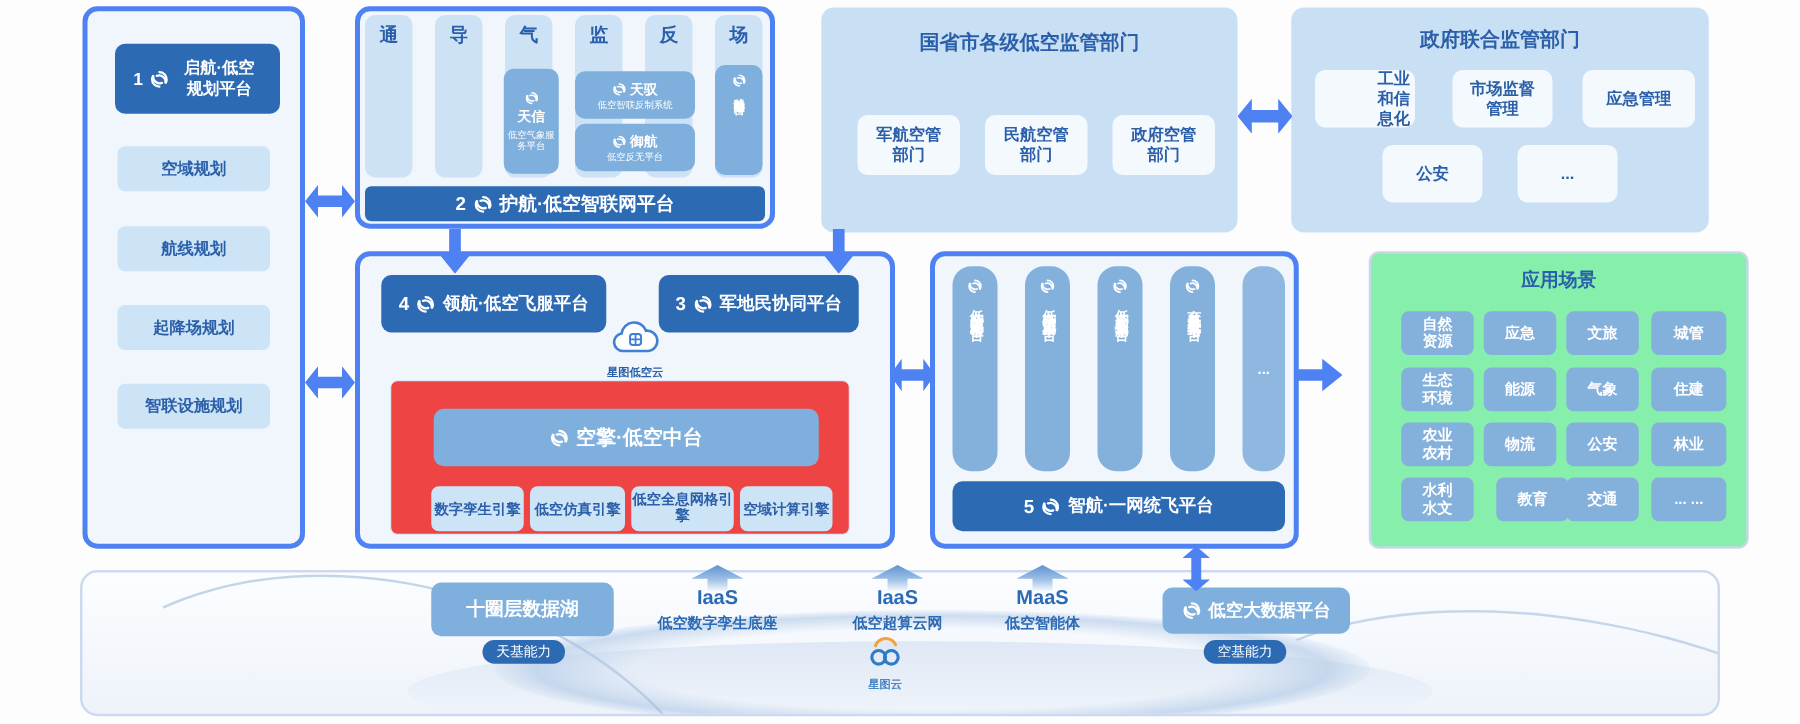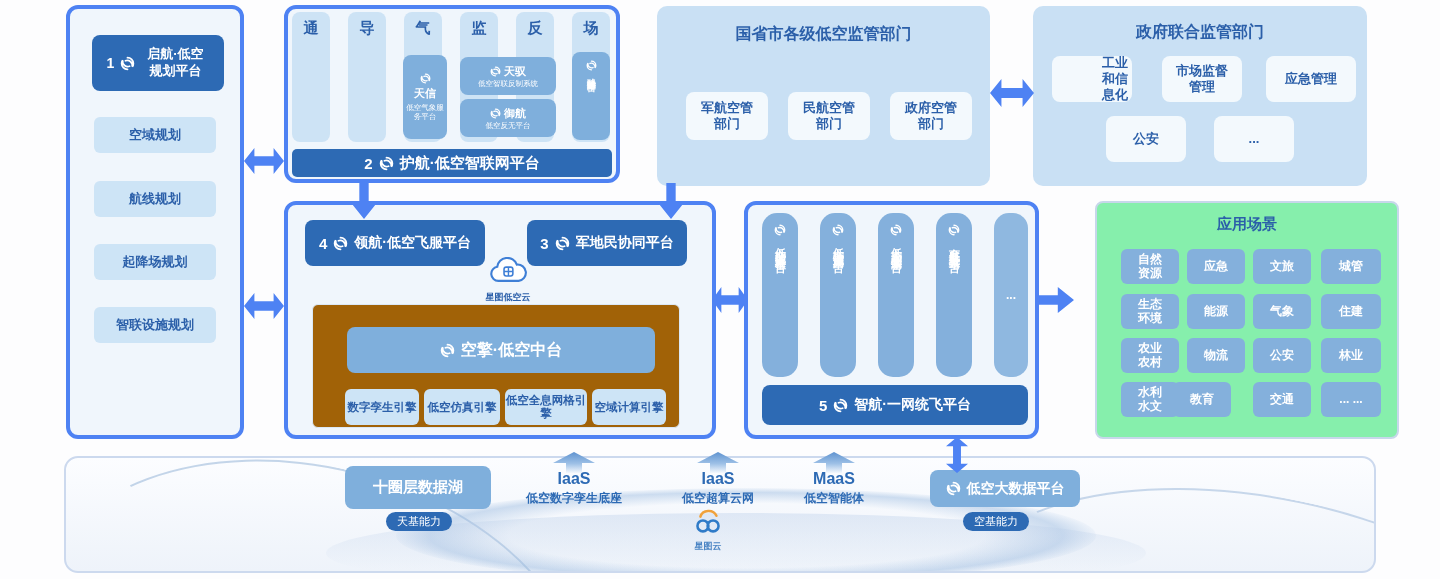"空擎·低空中台" div.abs { background: #a16207 -> #ef4444 }
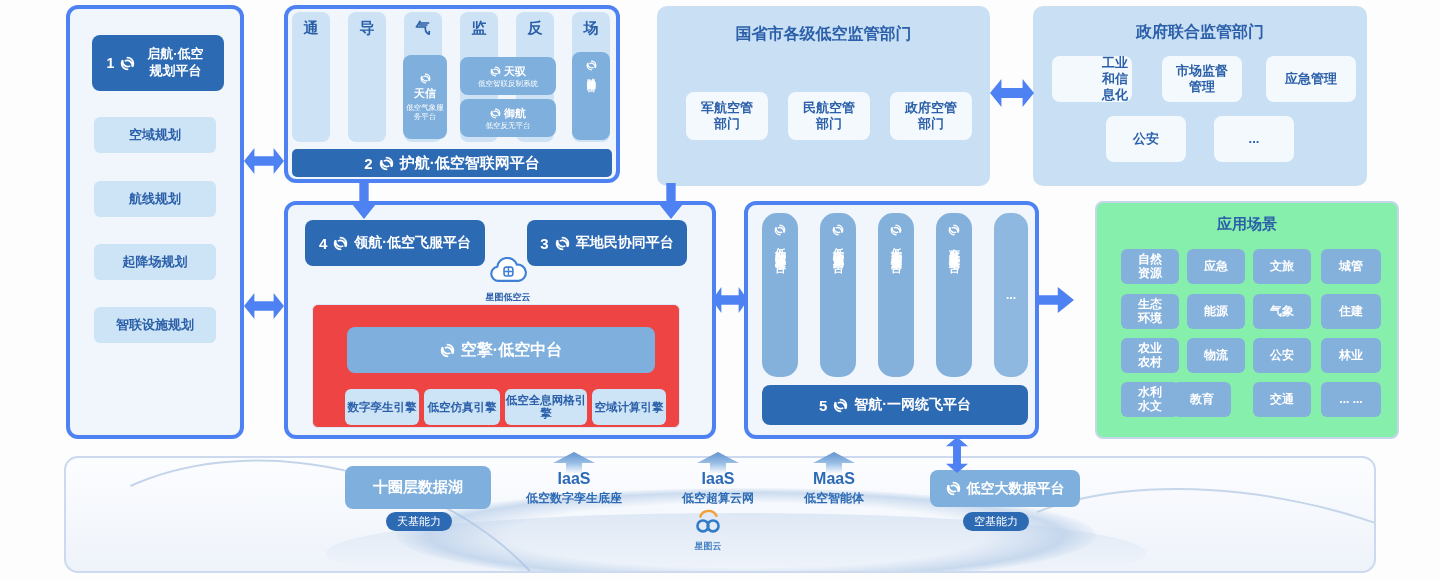"教育" div.abs { left: 76px -> 100px }
